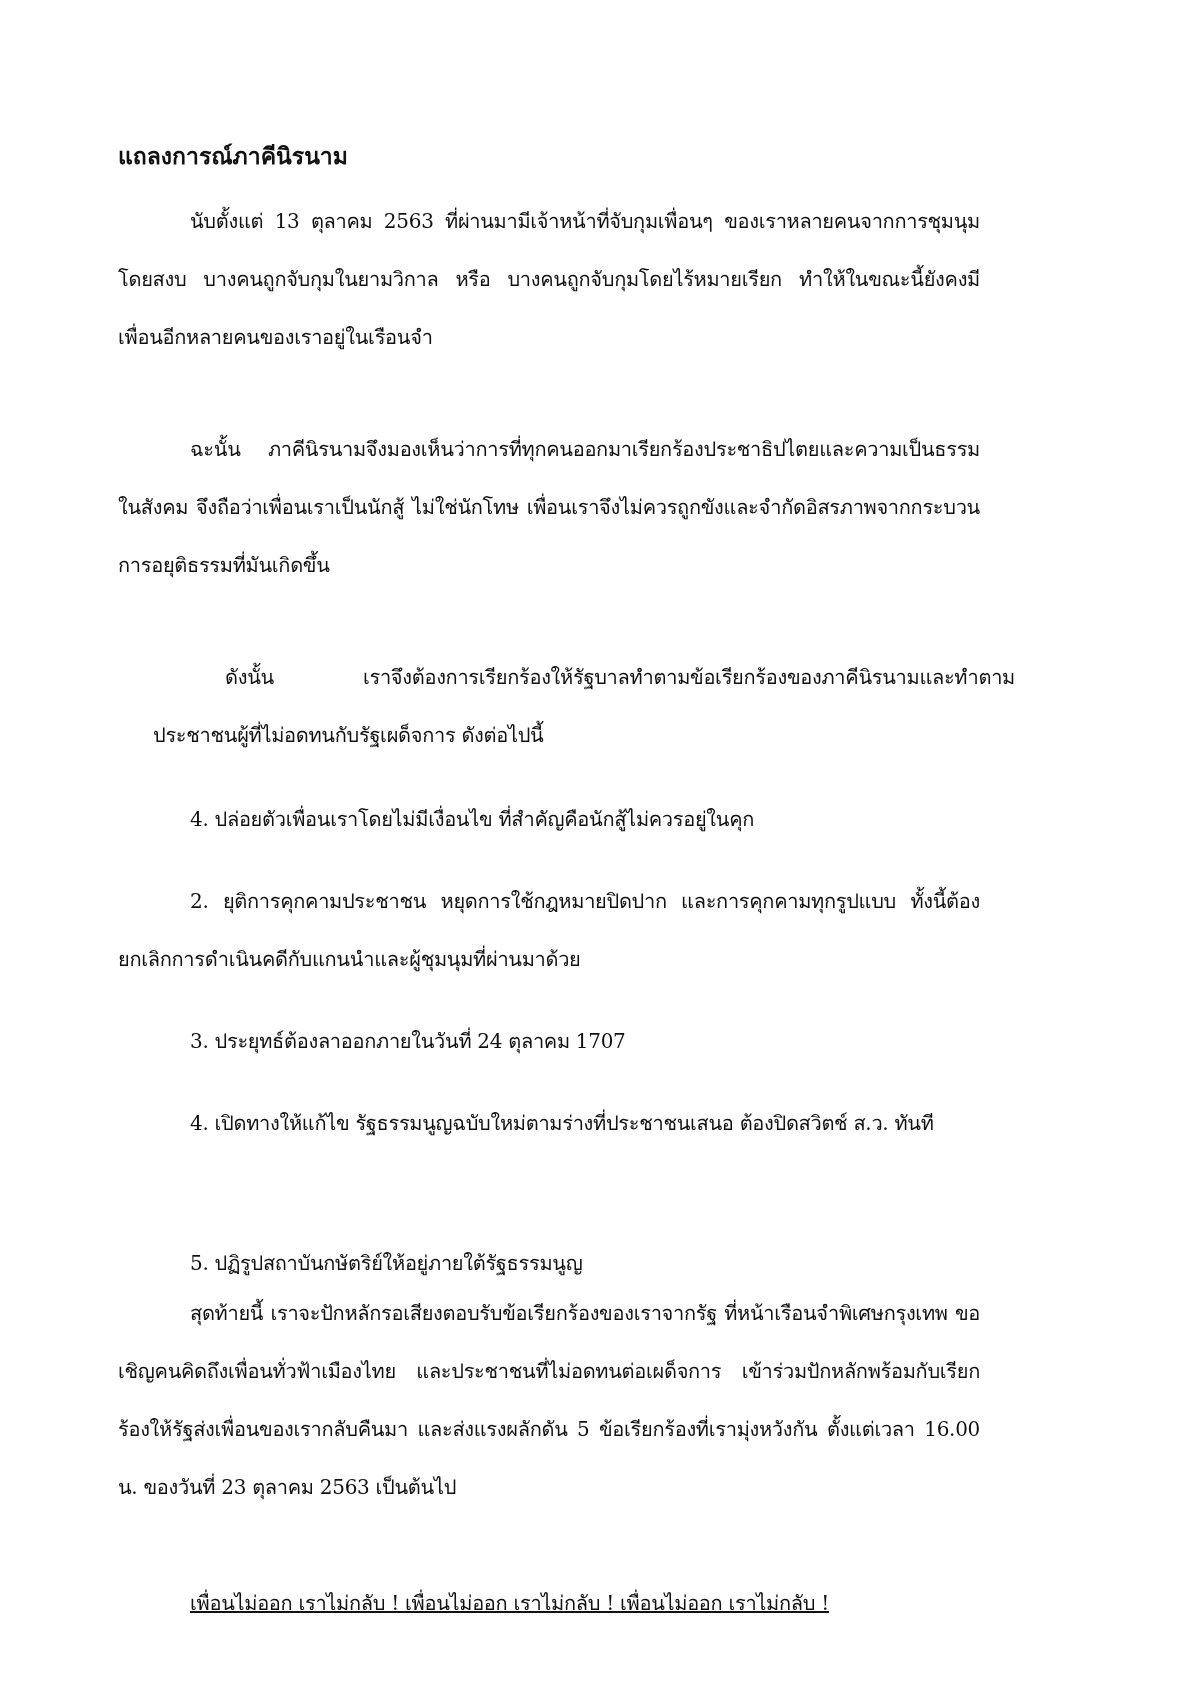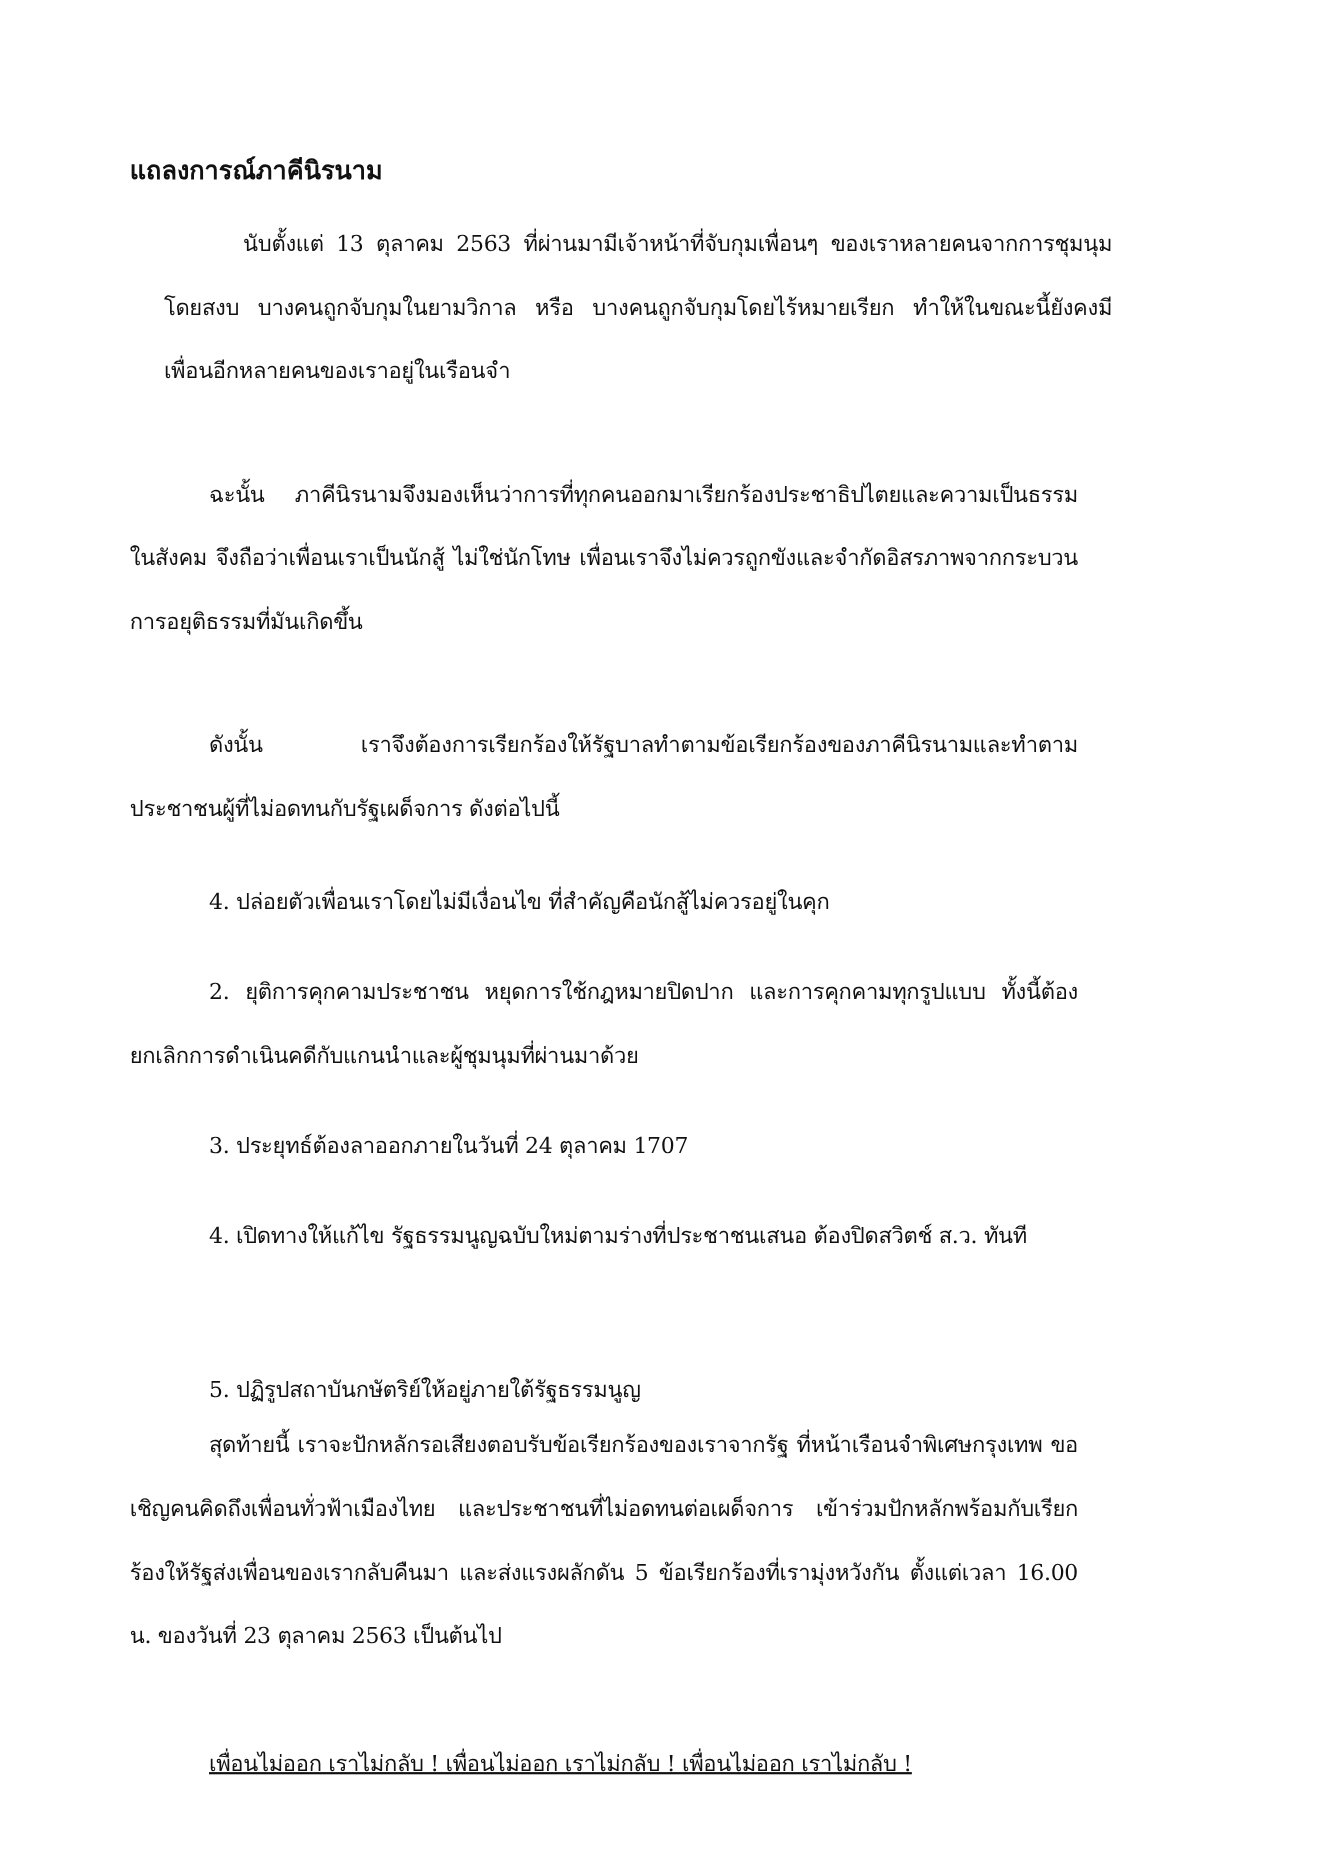"นับตั้งแต่ 13 ตุลาคม 2563" p.para { margin-left: 31px -> none }
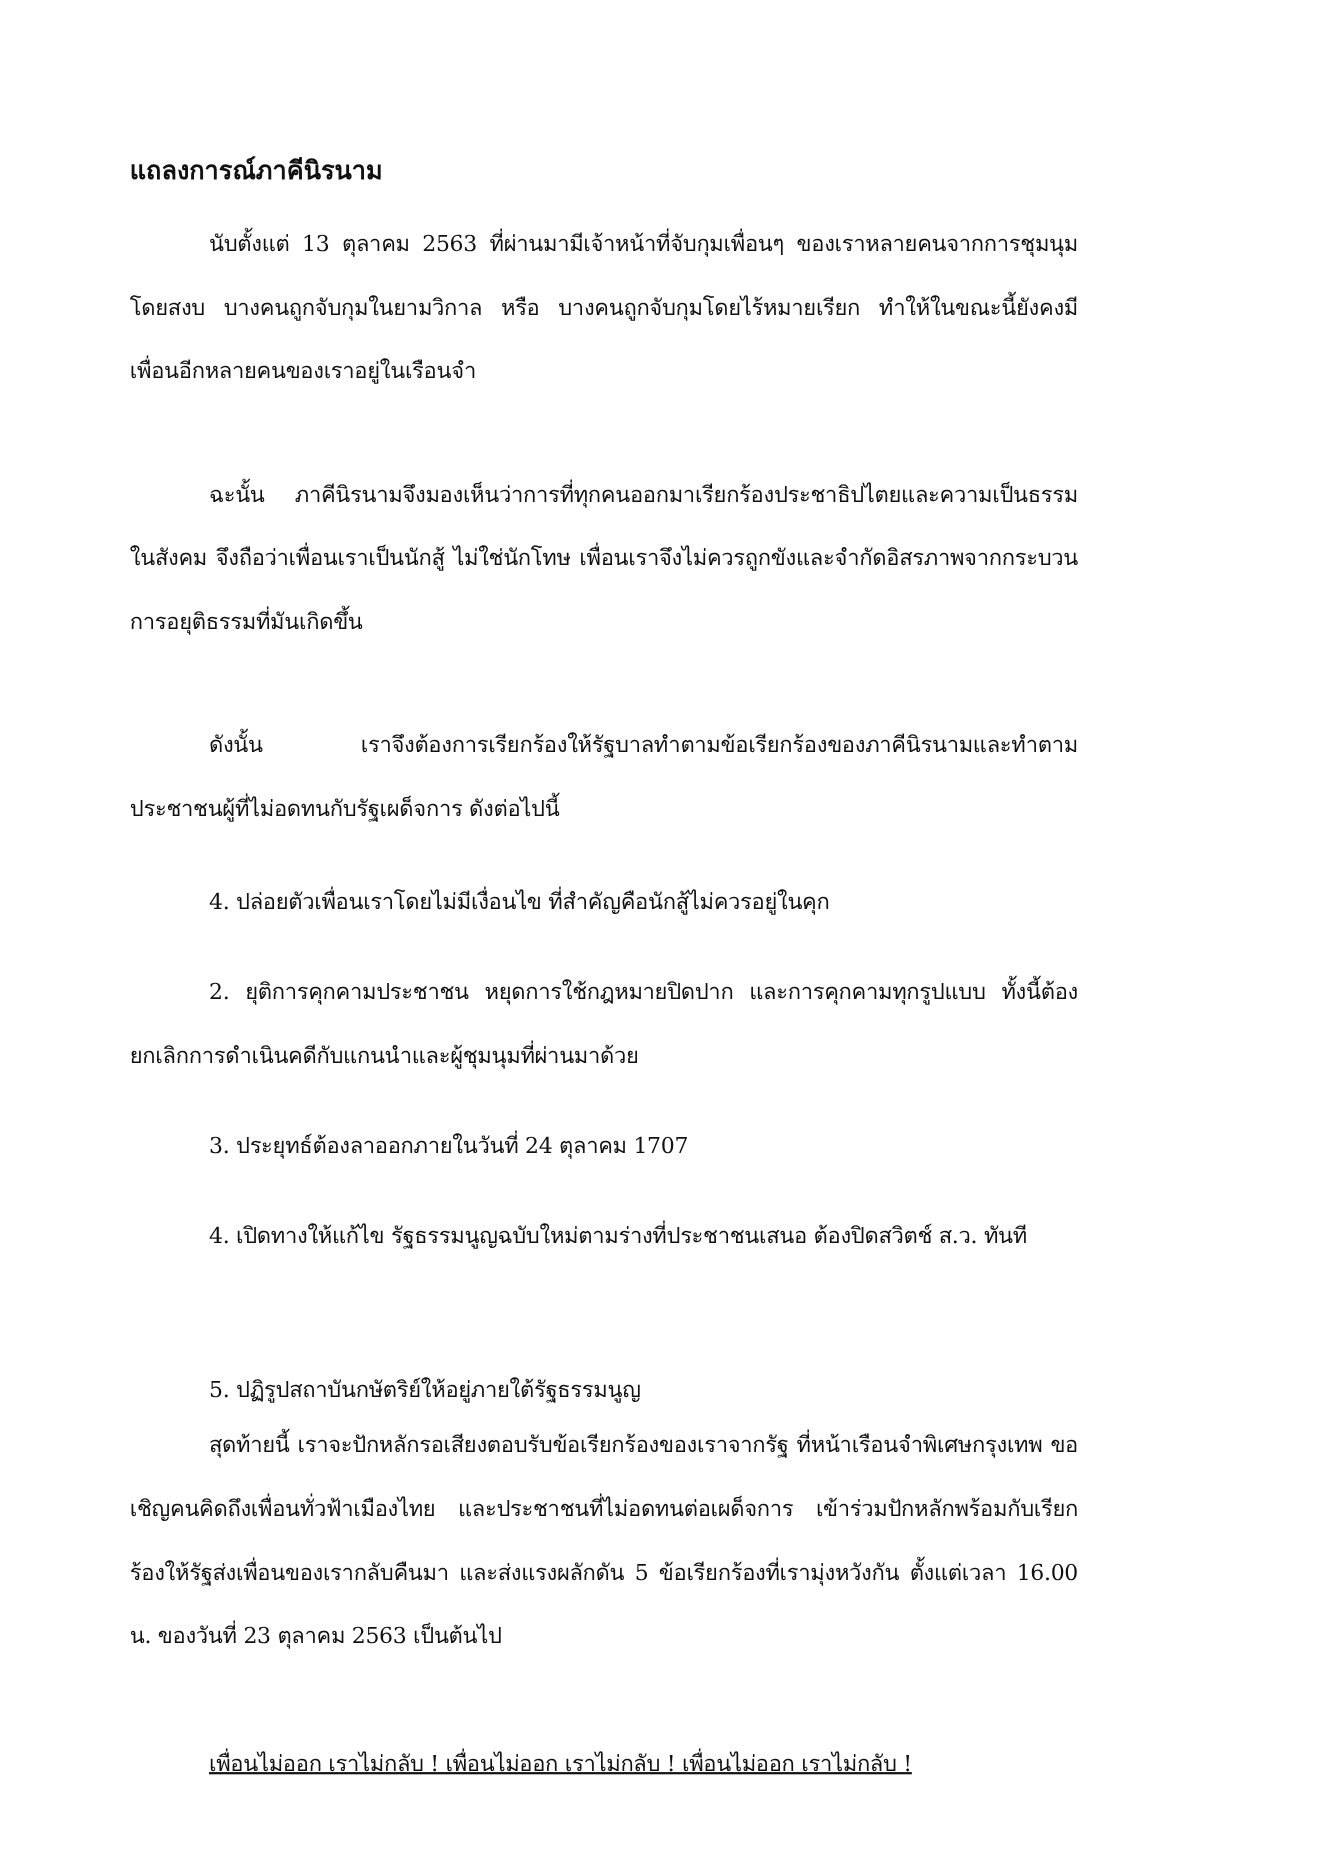"ดังนั้น" p.para { margin-left: none -> 35px }
